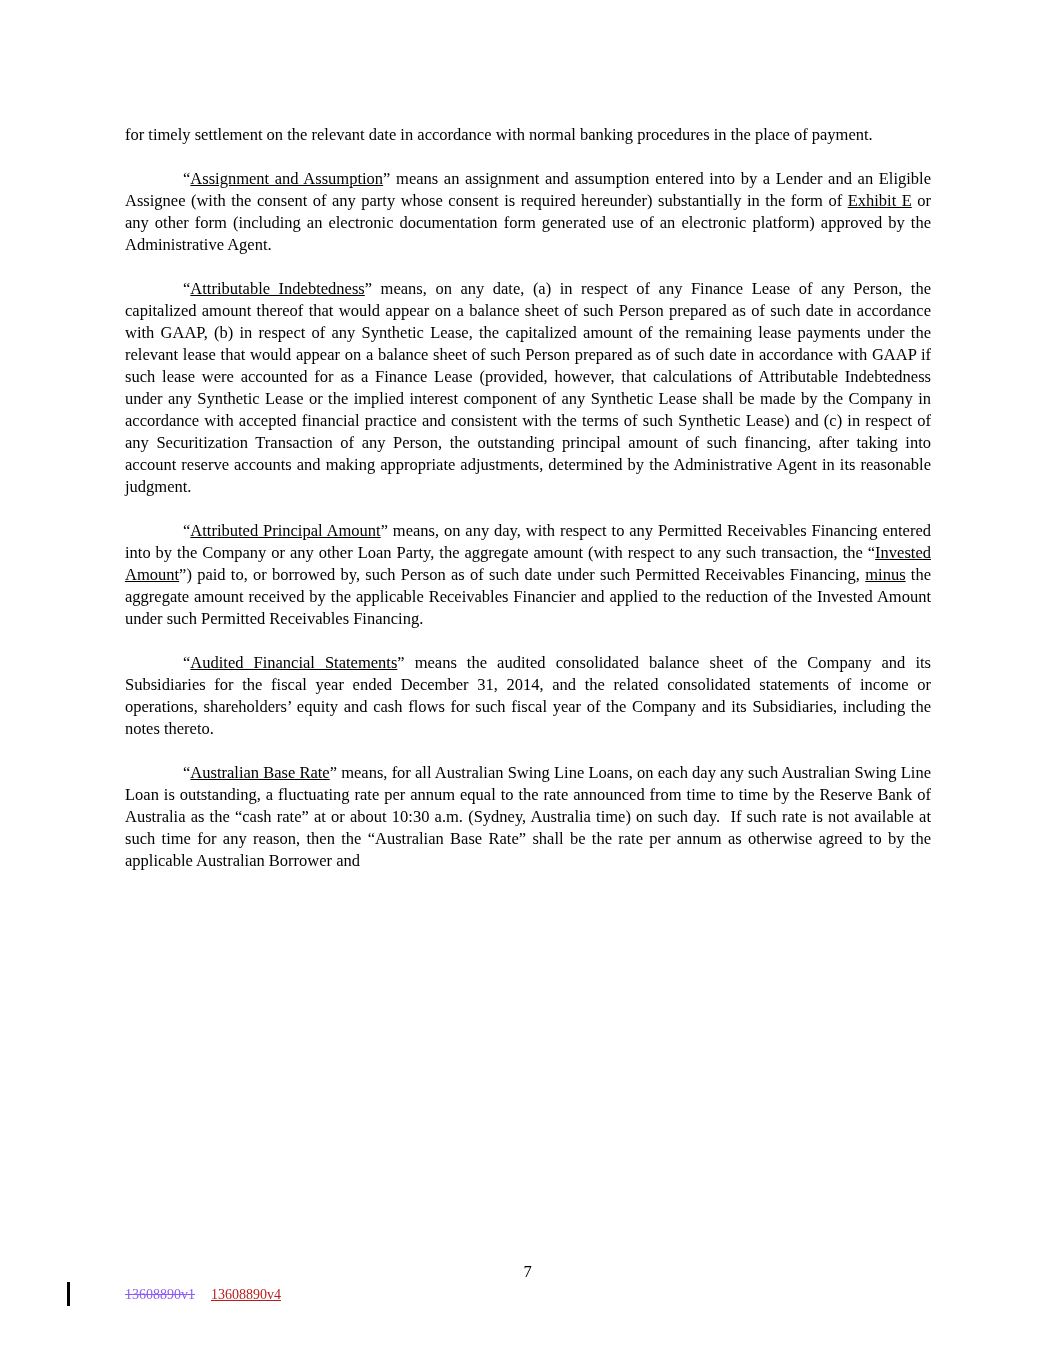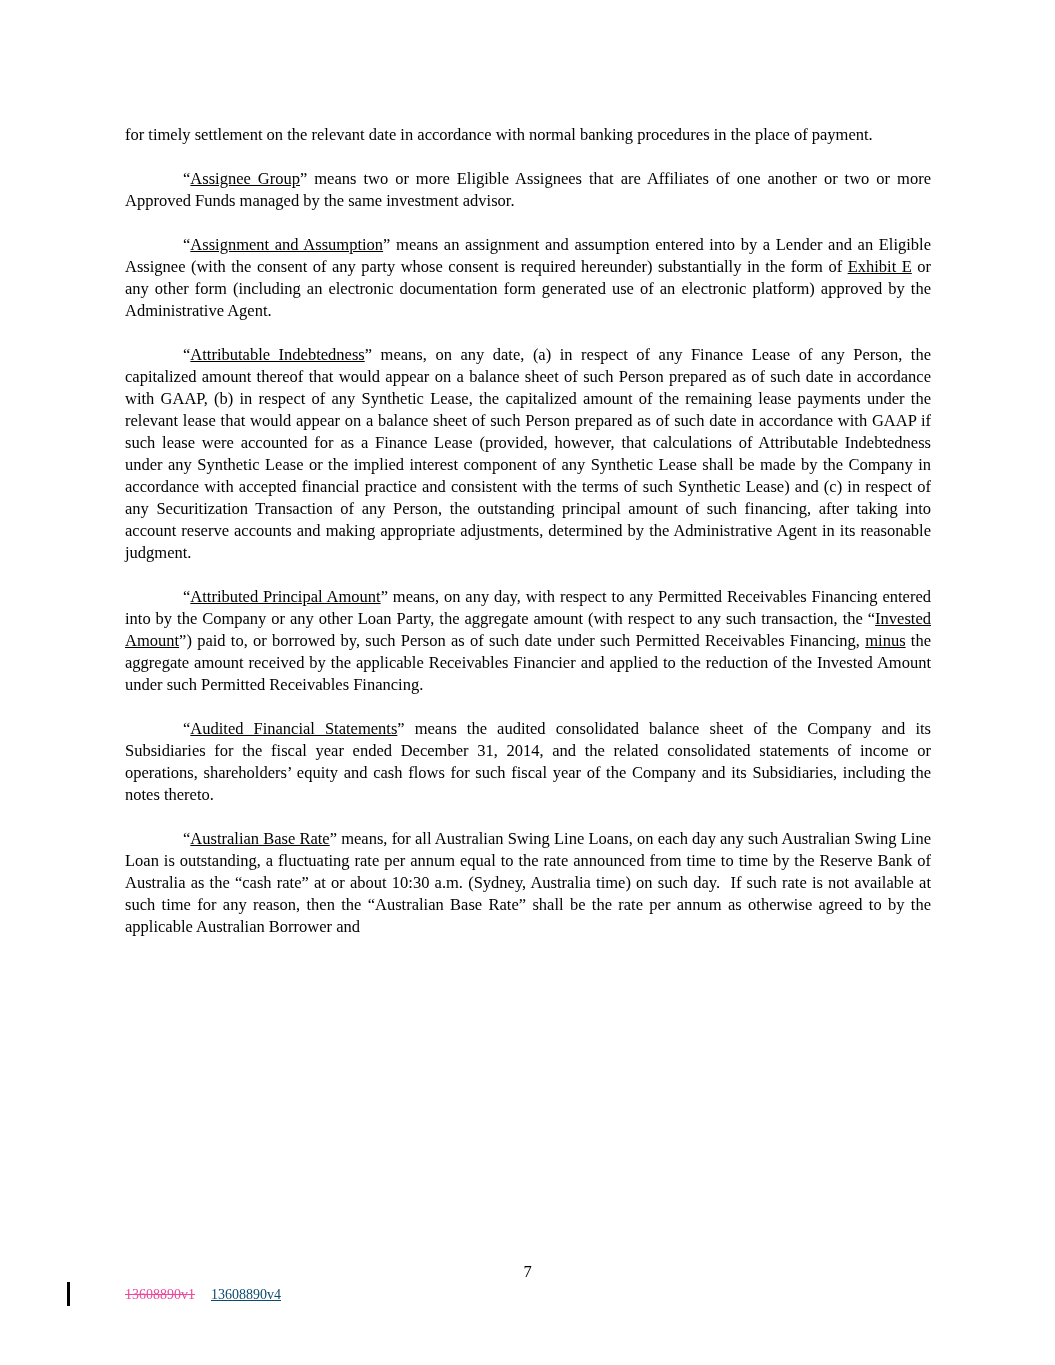"“Assignee Group” means two or" p.indent { html: <p><span>“</span><span>Assignee Group</span><span>” means two or more Eligible Assignees that are Affiliates of one another or two or more Approved Funds managed by the same investment advisor.</span></p> -> none }
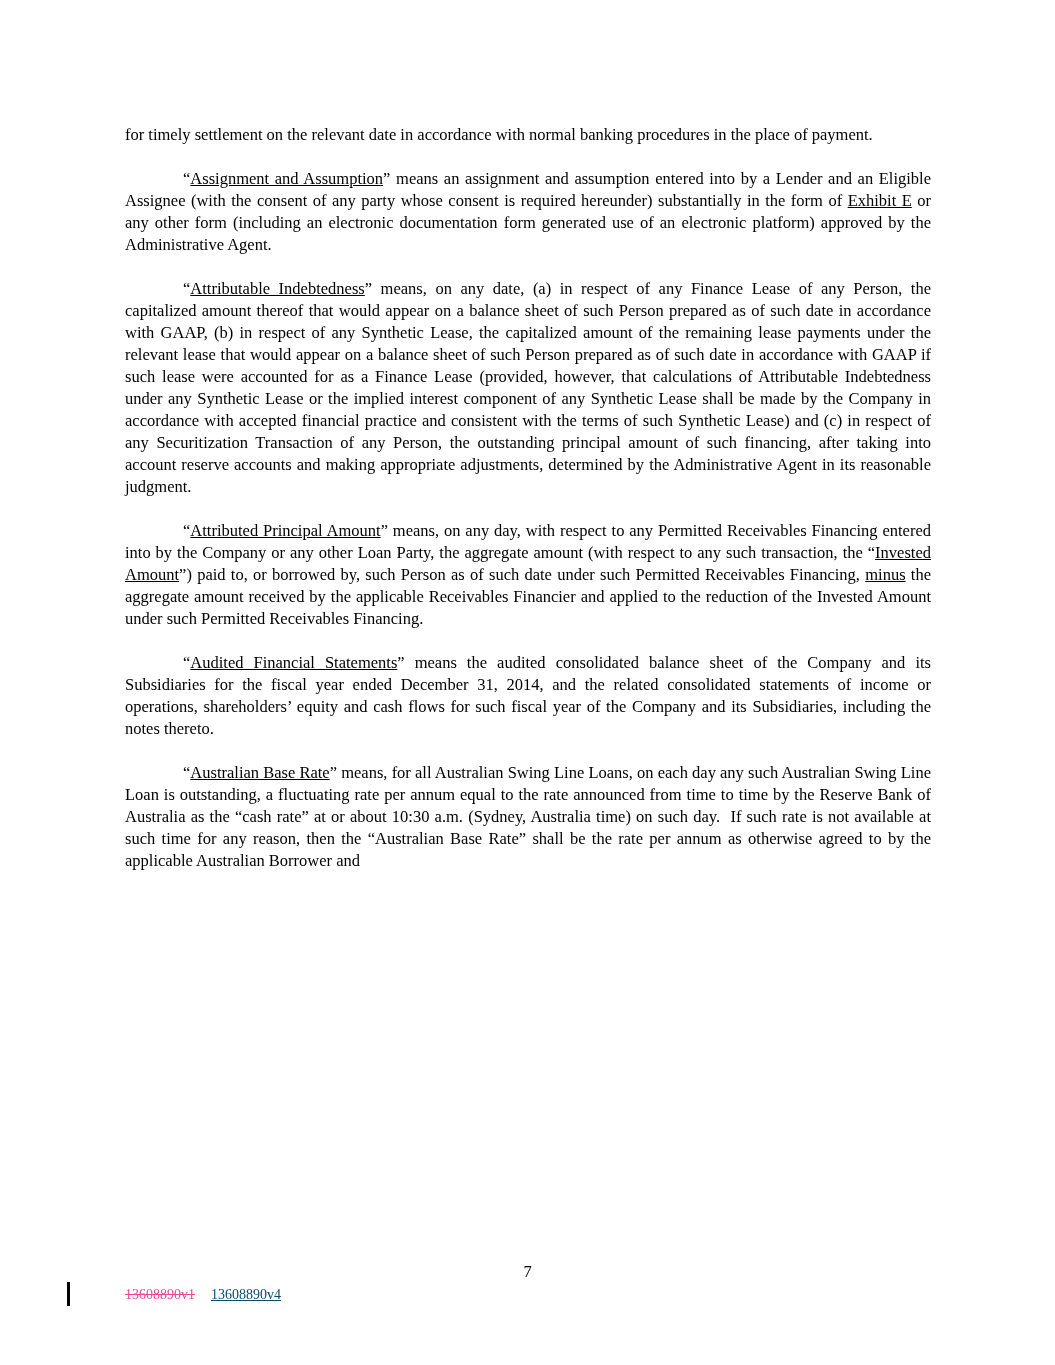"13608890v1" span.doc-id-old { color: #ec4899 -> #8b5cf6 }
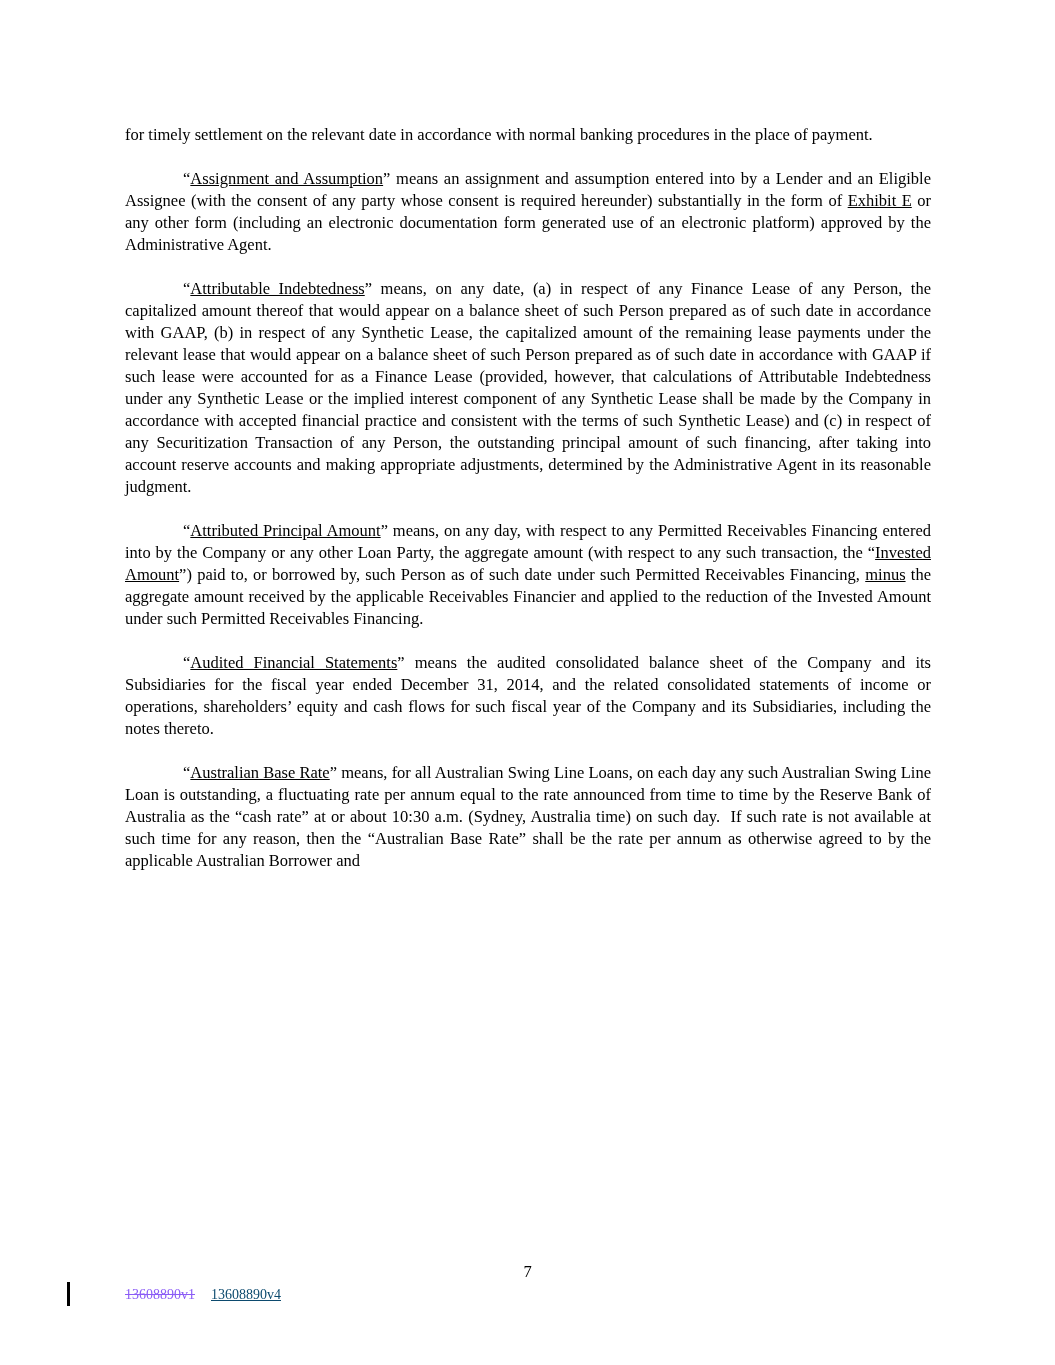"13608890v4" span.doc-id-new { color: #0c4a6e -> #b91c1c }
